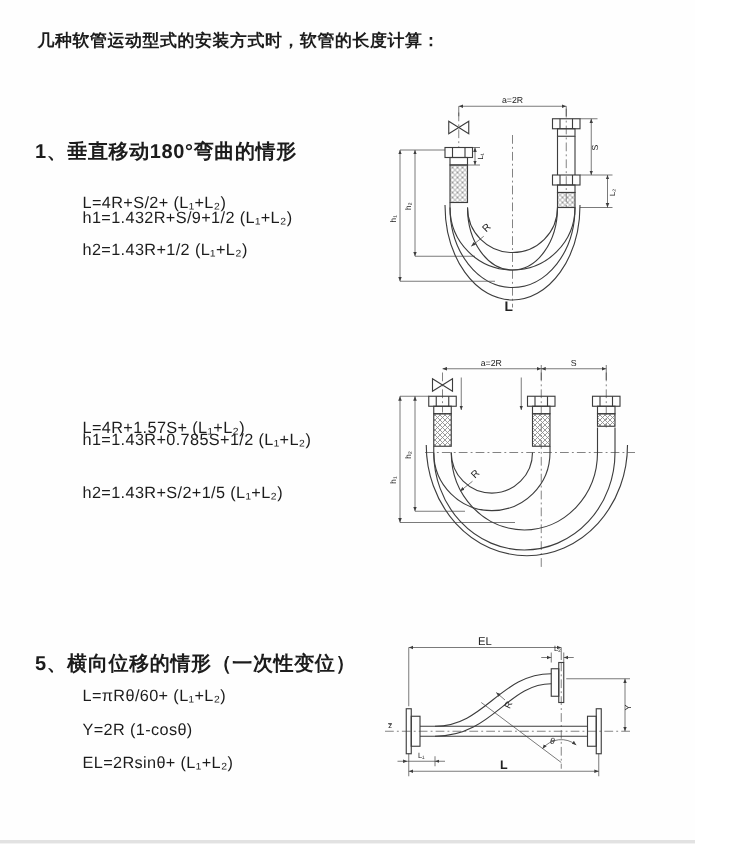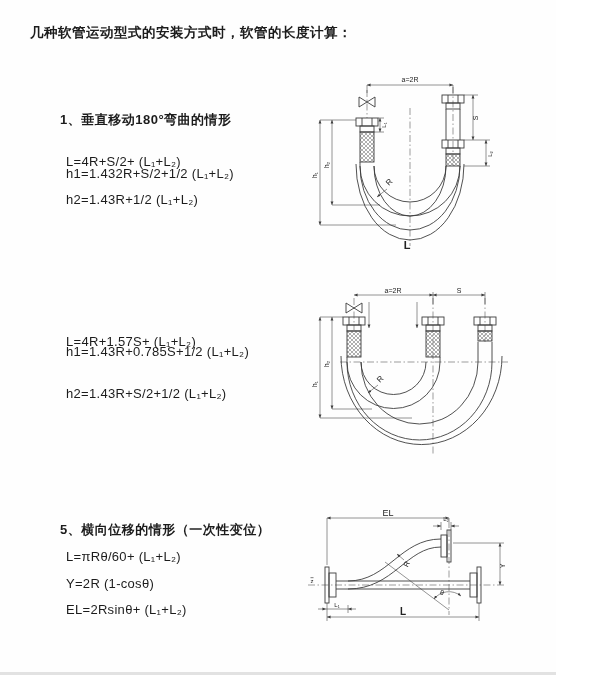"1、垂直移动180°弯曲的情形" .heading { font-size: 13px -> 16px; left: 60px -> 28px }
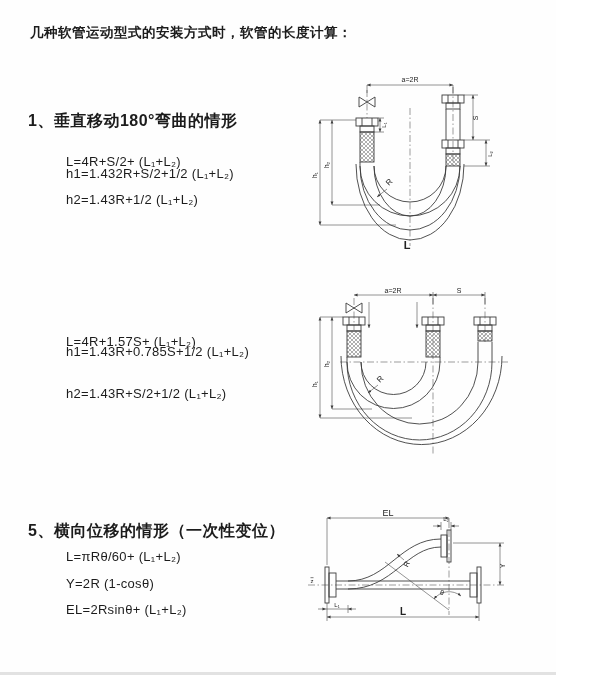"h1=1.432R+S/2+1/2 (L₁+L₂)" div.formula { text: 1.432R+S/2+1/2 -> 1.432R+S/9+1/2 }
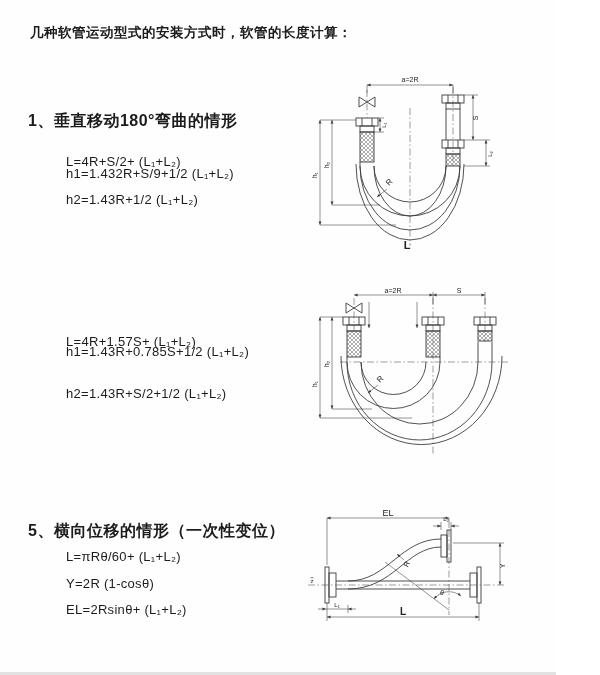"h2=1.43R+S/2+1/2 (L₁+L₂)" div.formula { text: 1.43R+S/2+1/2 -> 1.43R+S/2+1/5 }
